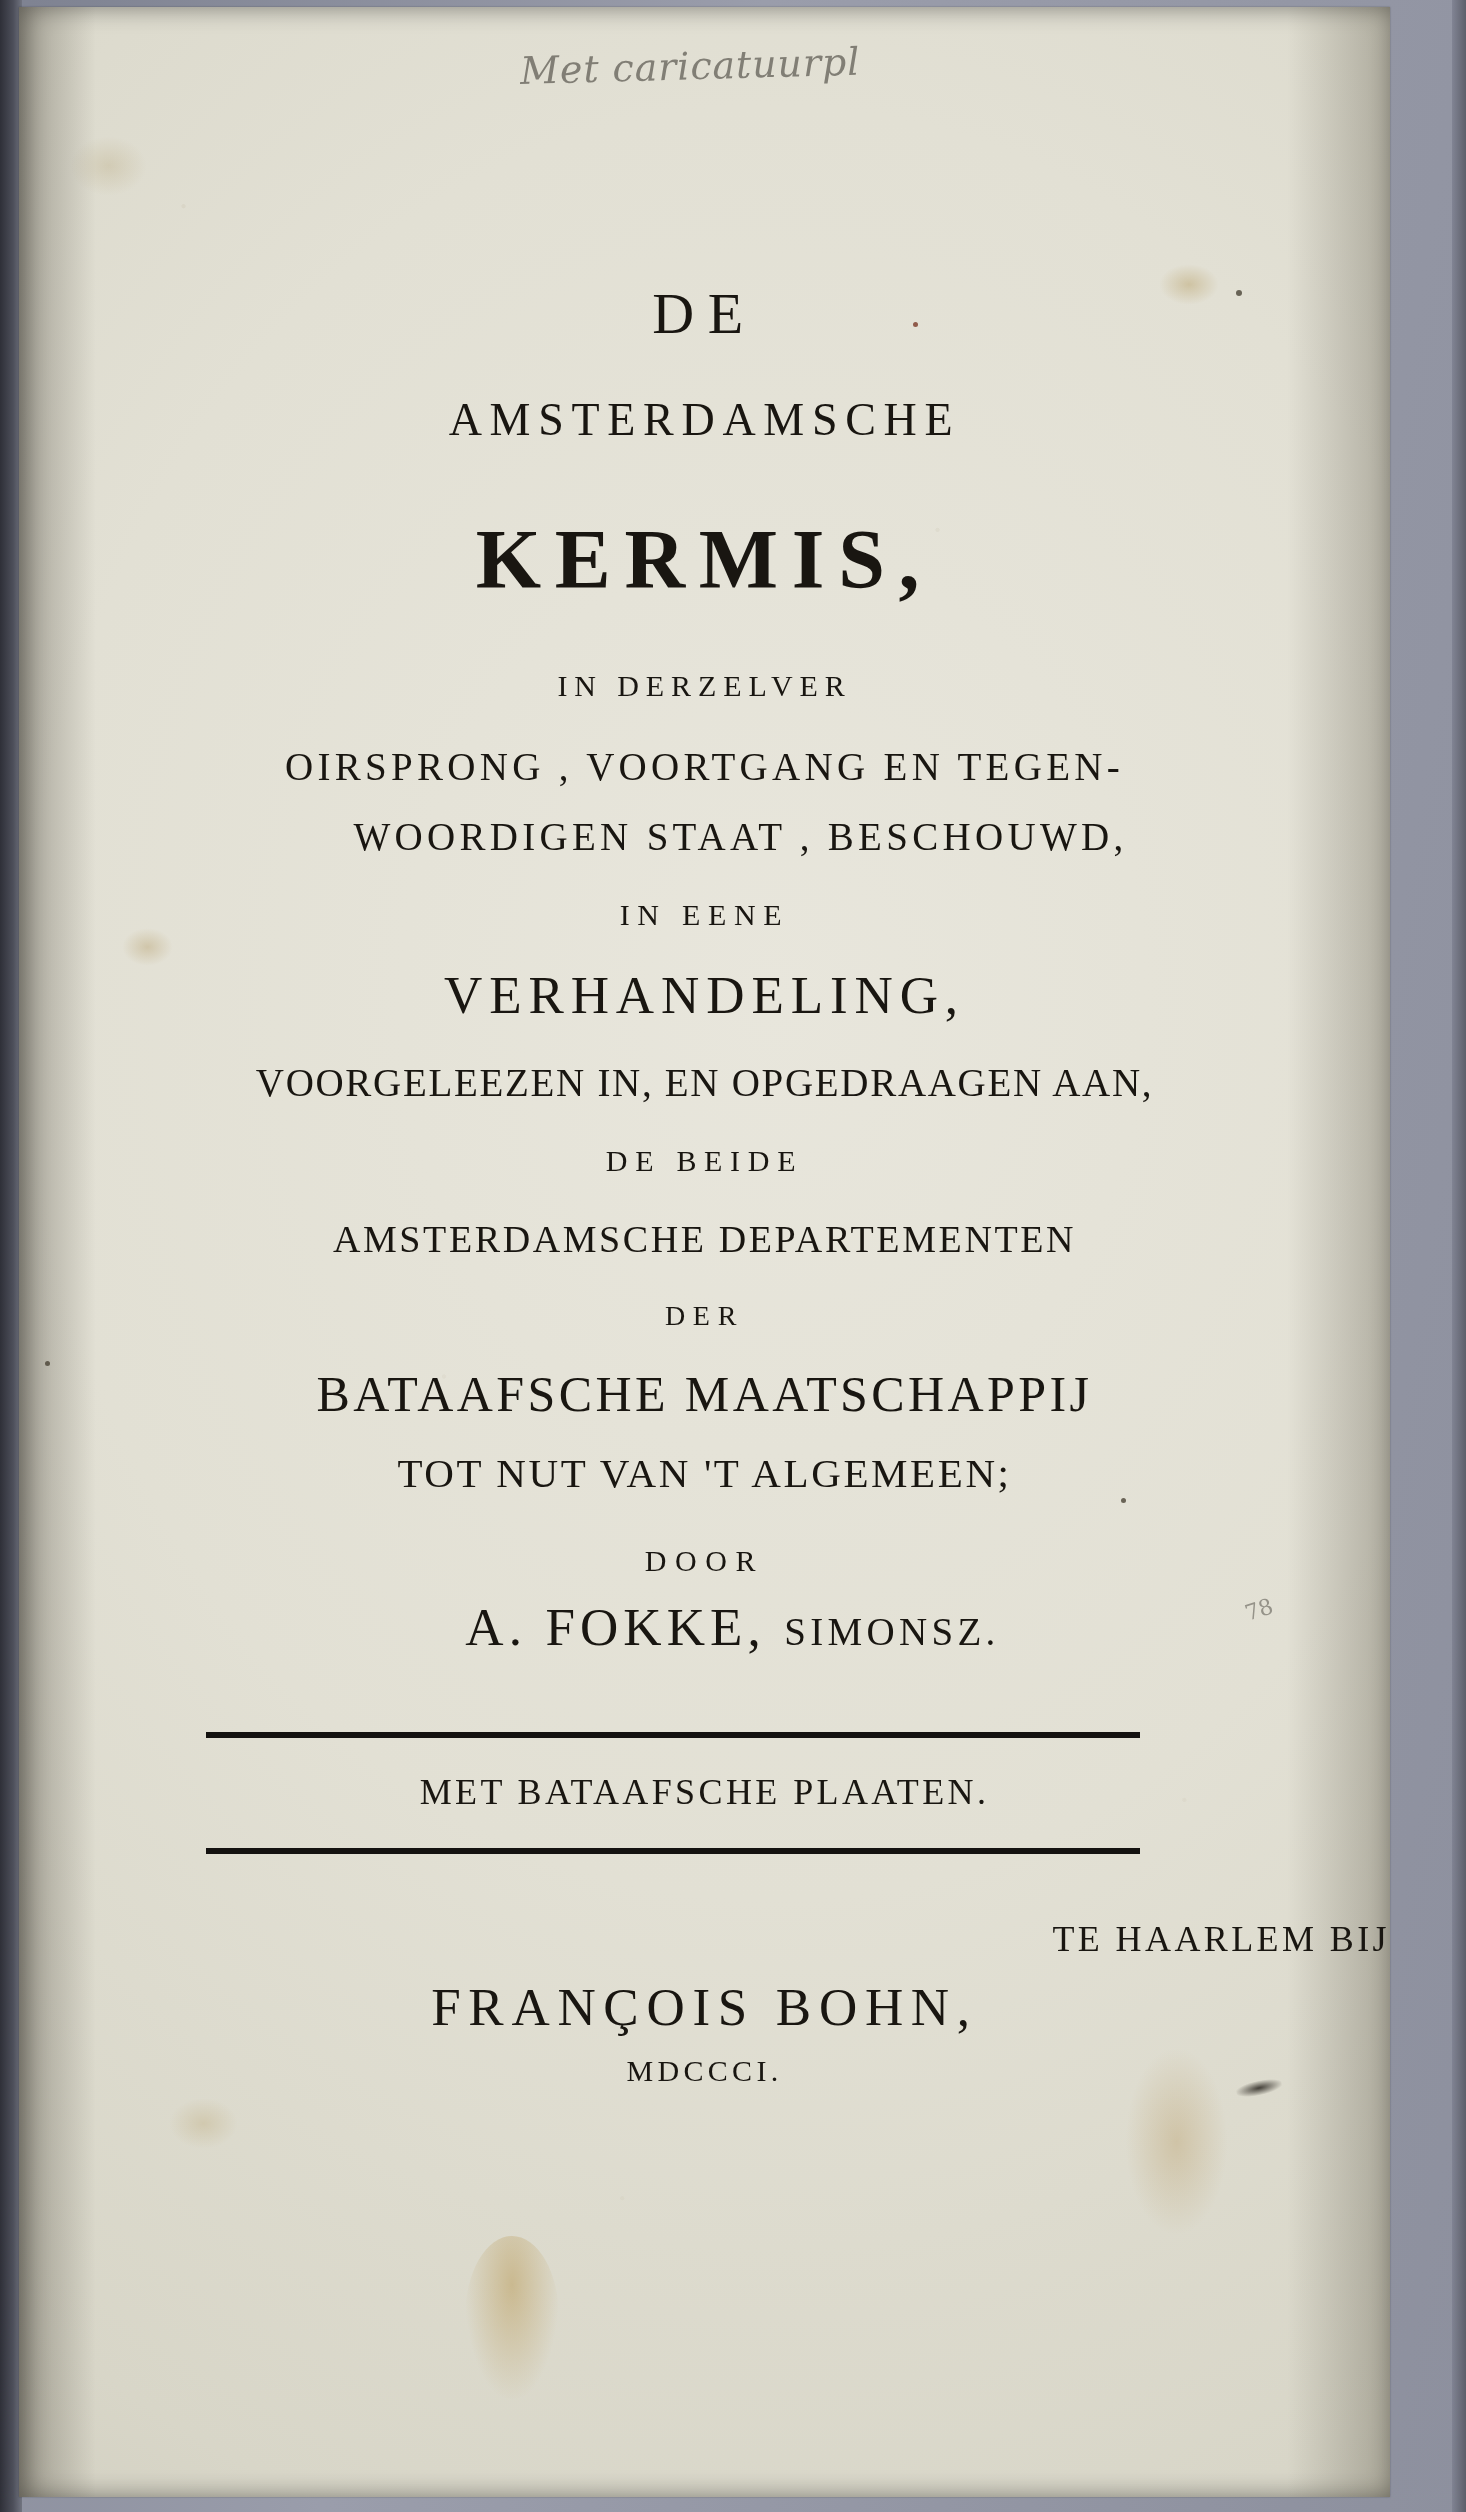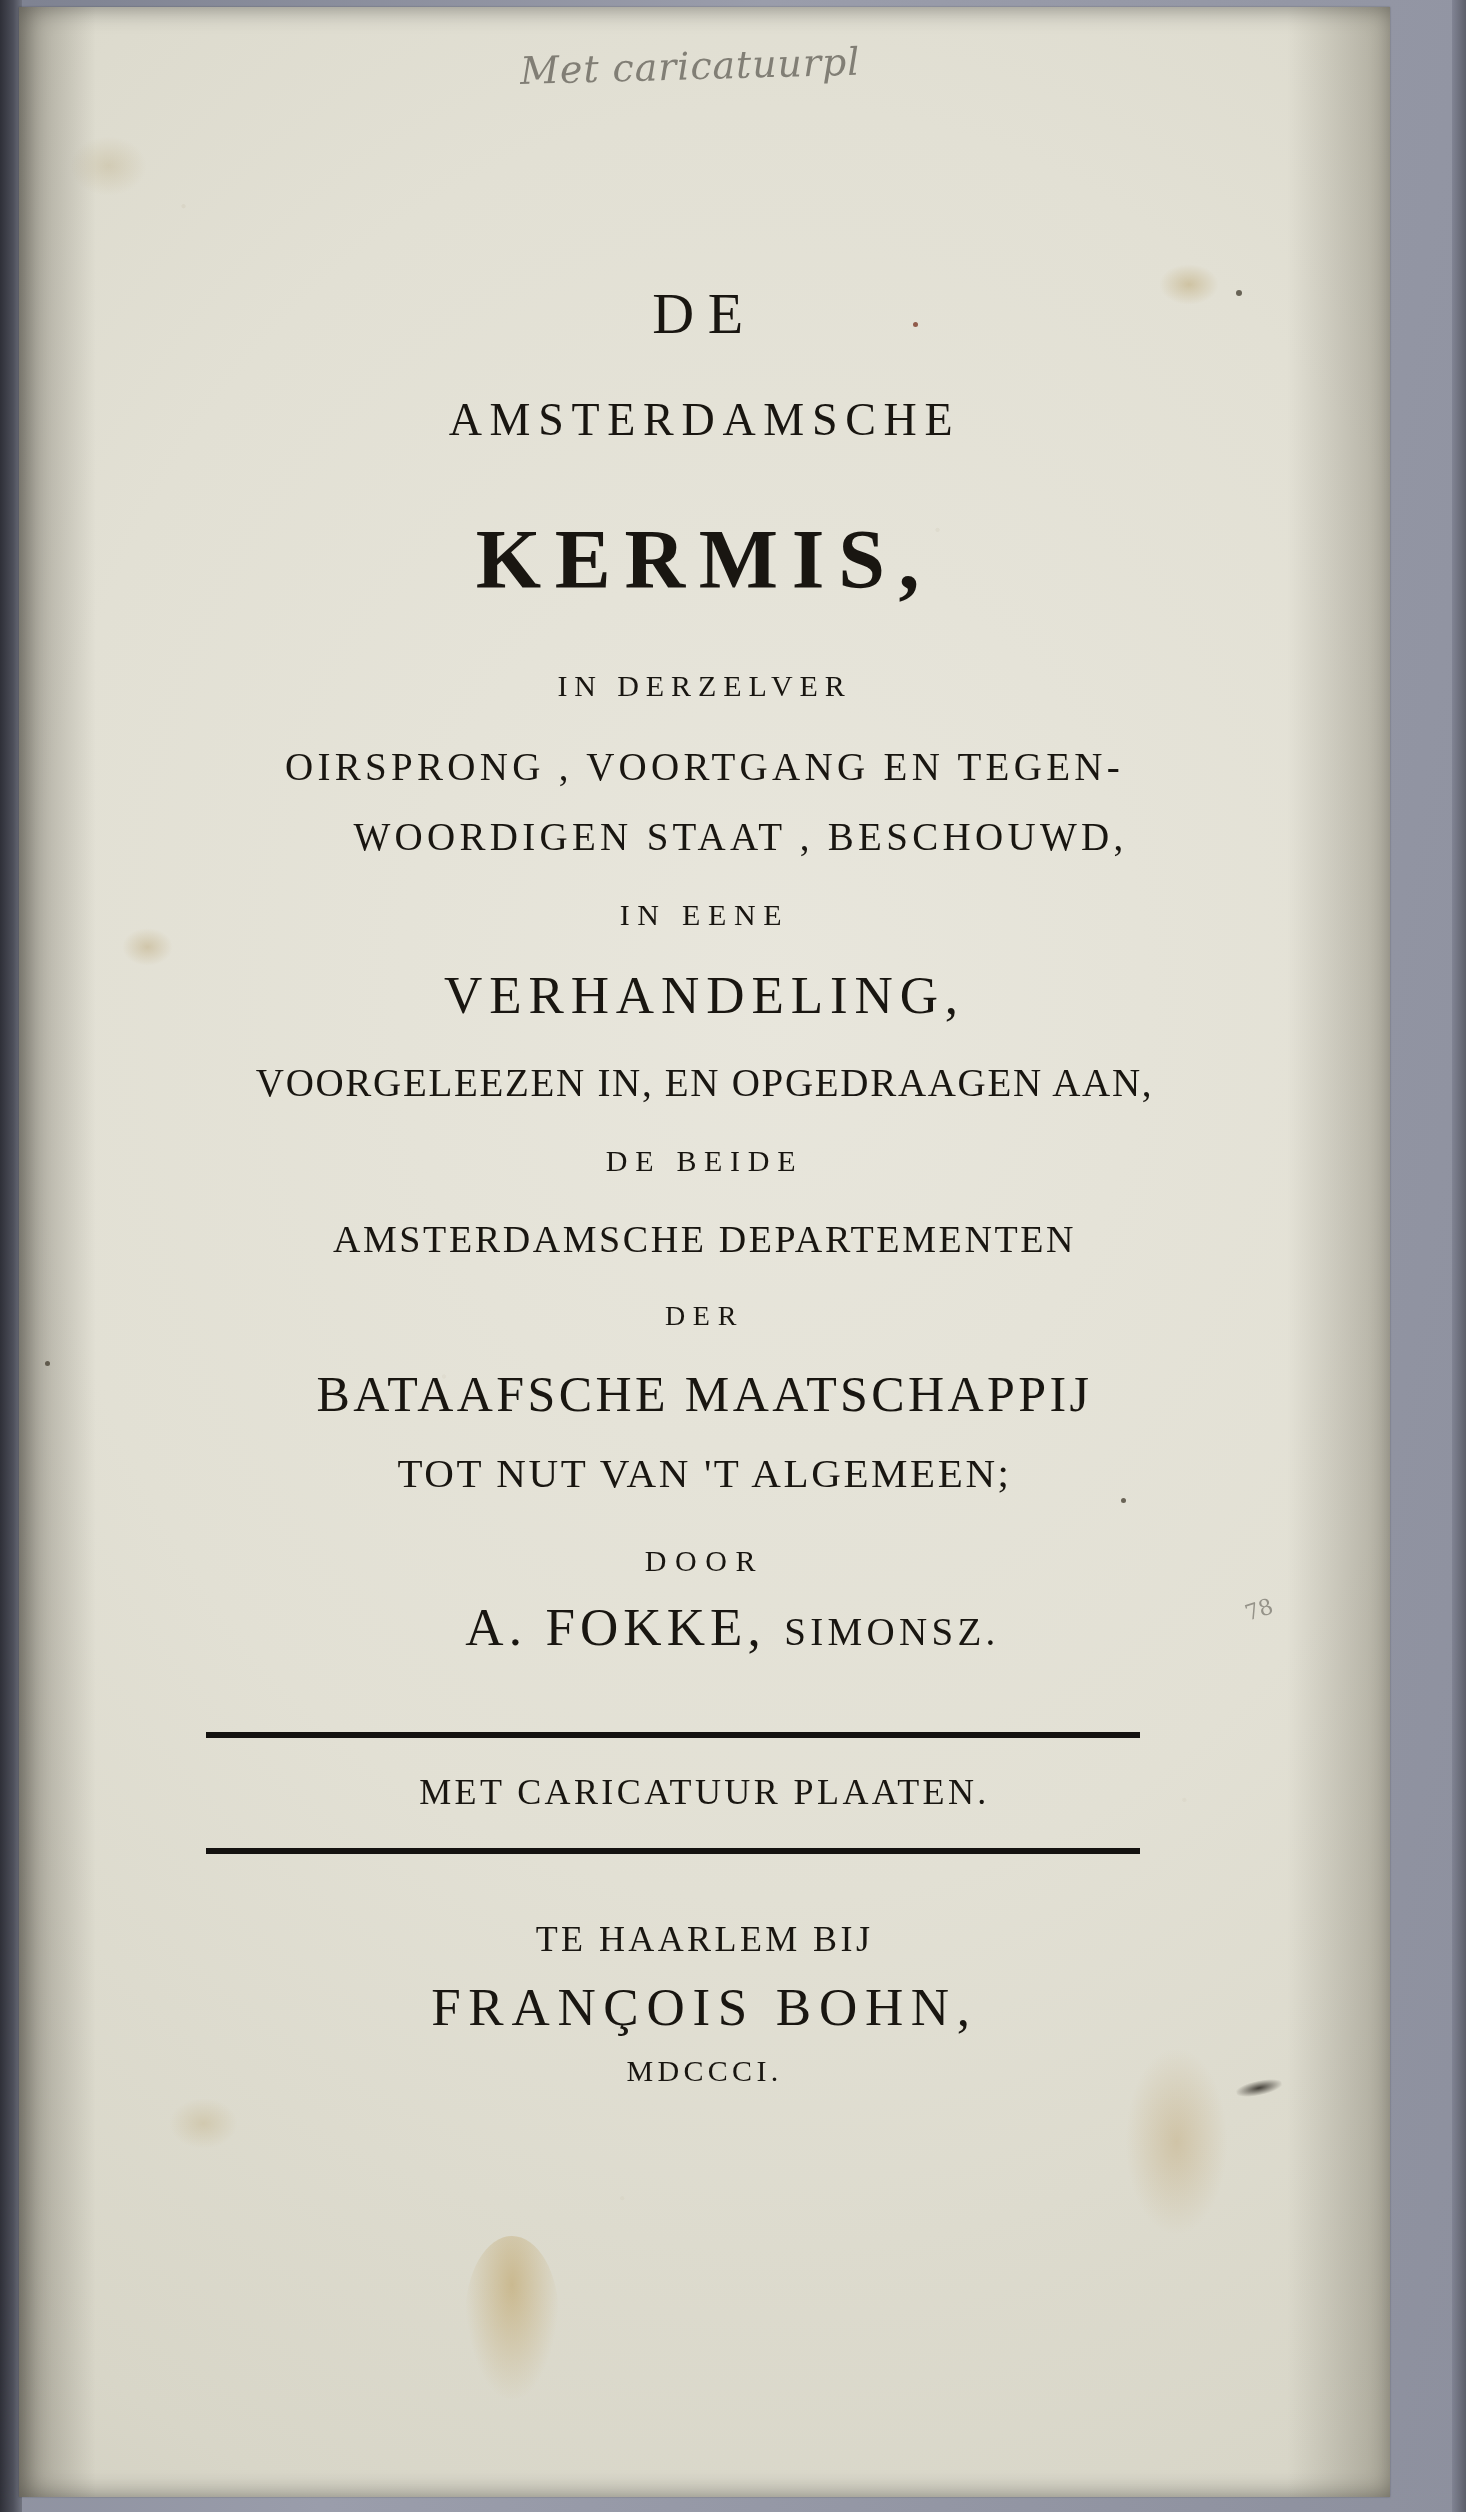"MET CARICATUUR PLAATEN." span.ln { text: CARICATUUR -> BATAAFSCHE }
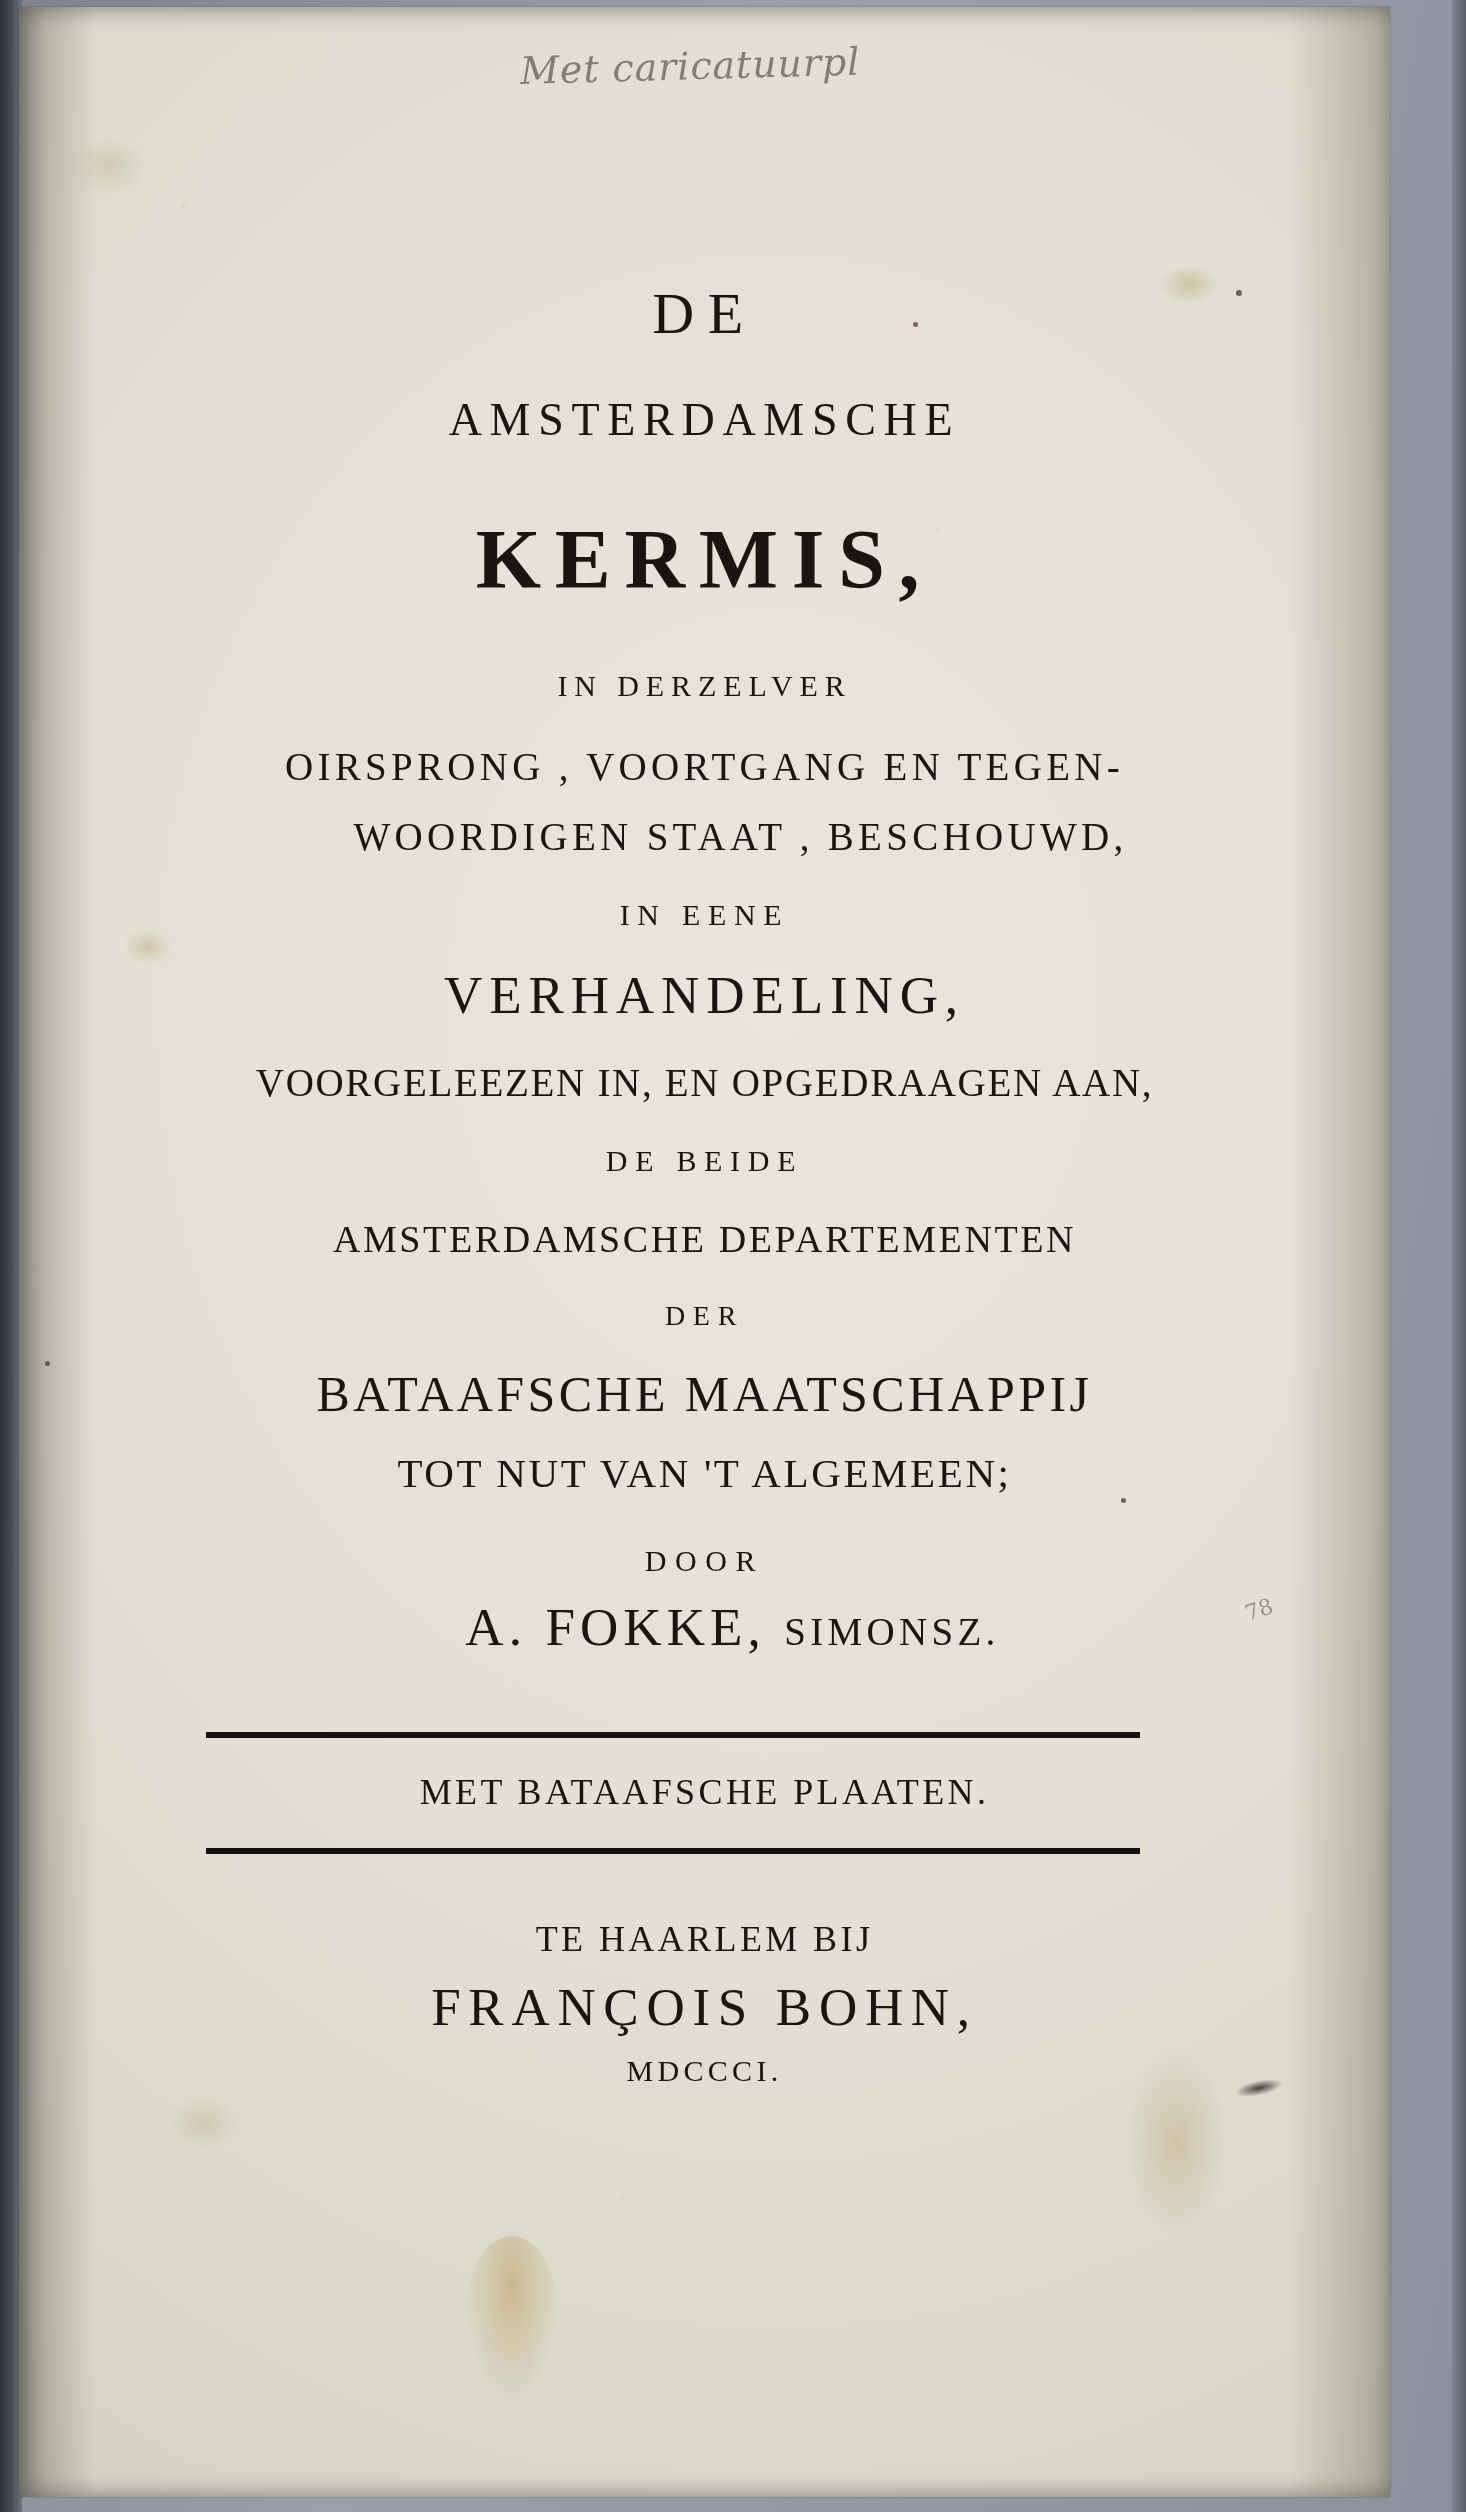"TE HAARLEM BIJ" .l-tehaarlem { text-align: none -> right }
